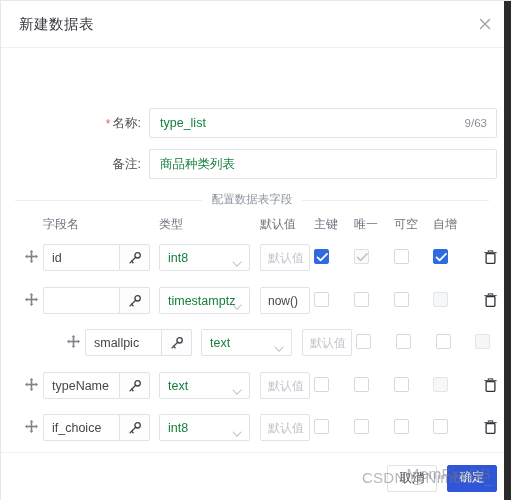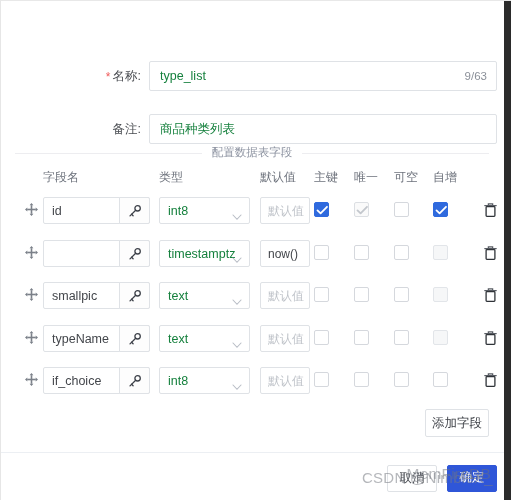"新建数据表" div.dlg-header { html: none -> <div> <div>新建数据表</div> <div> <svg> <path></path> </svg> </div> </div> }
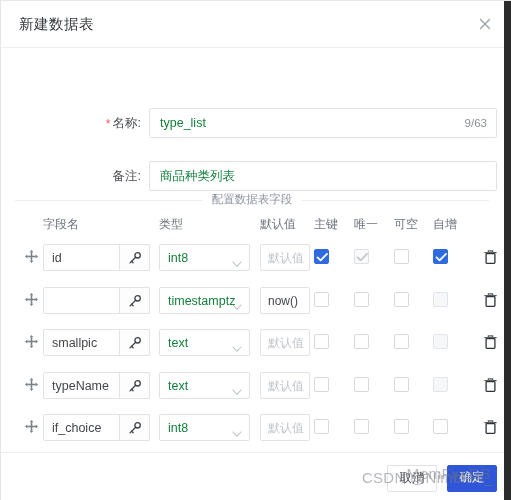"备注:" .form-row.memo-row { top: 113px -> 101px }
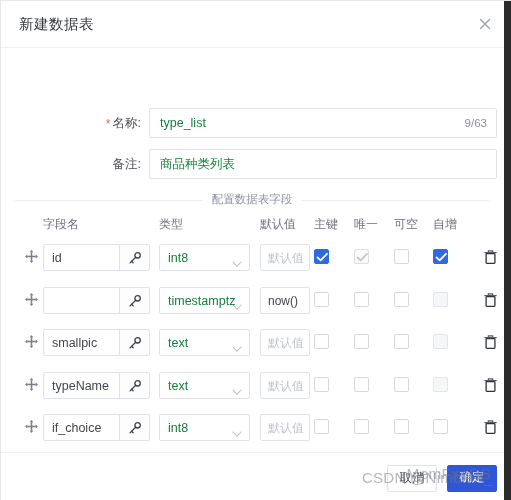"smallpic" div.field-row { margin-left: none -> 42px }
